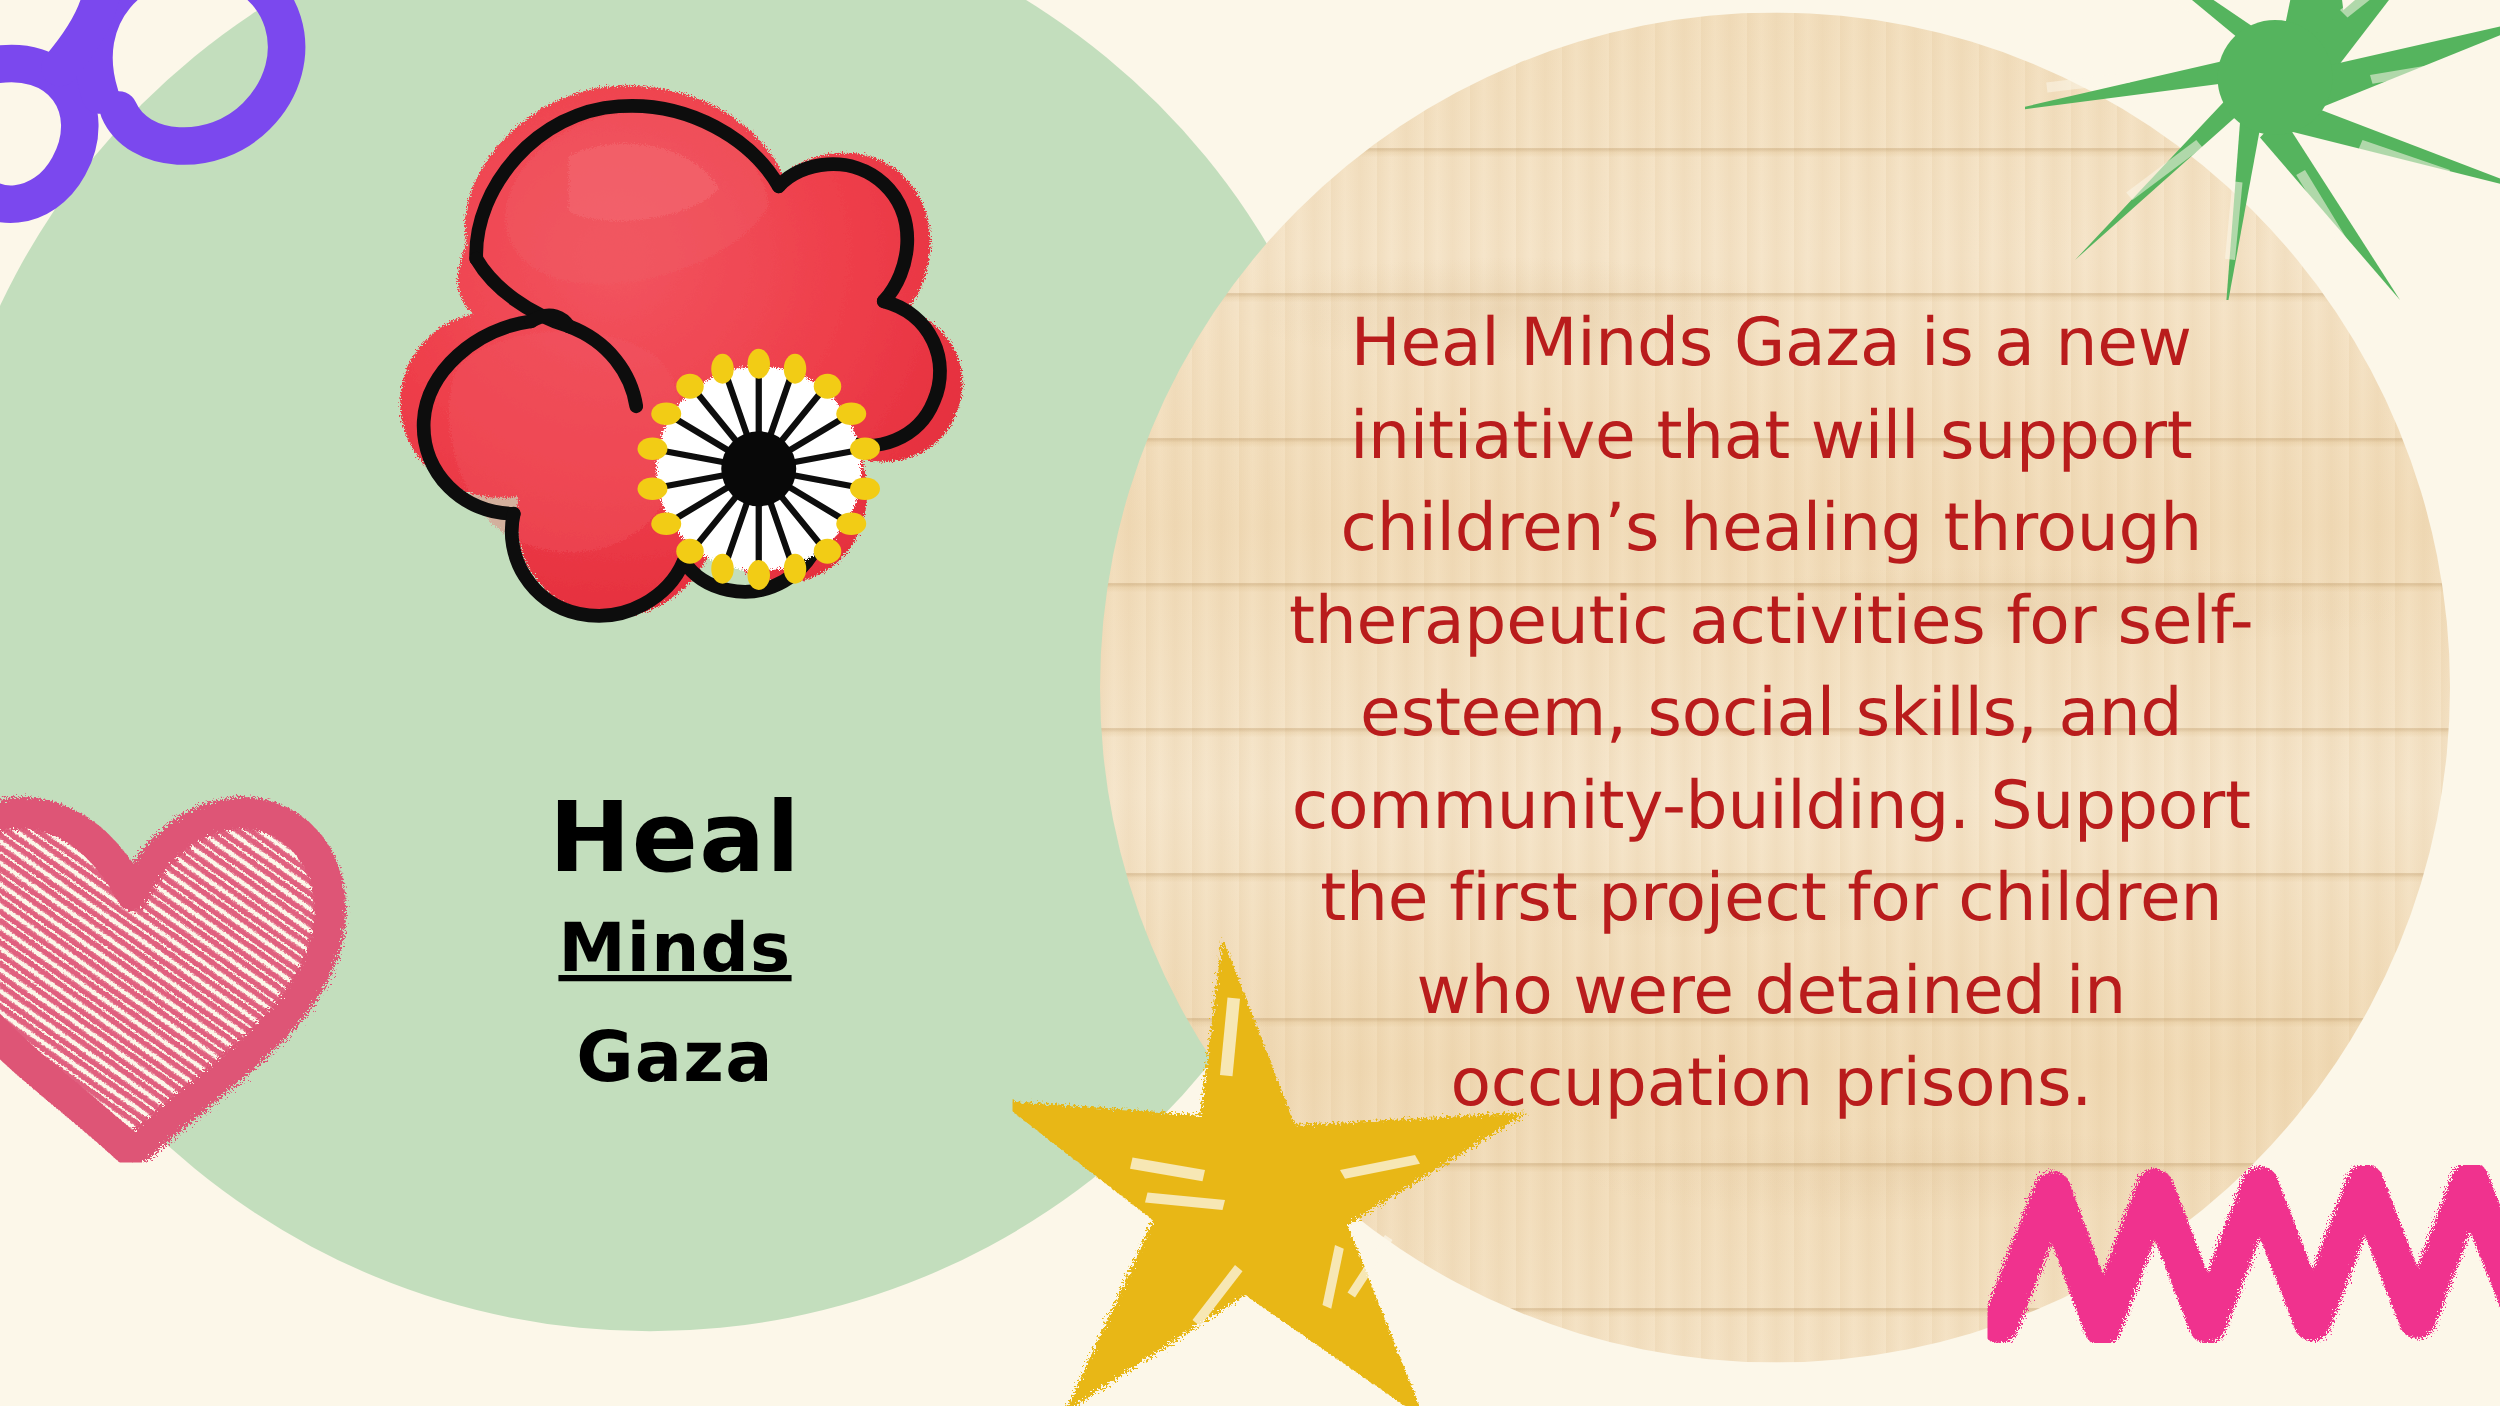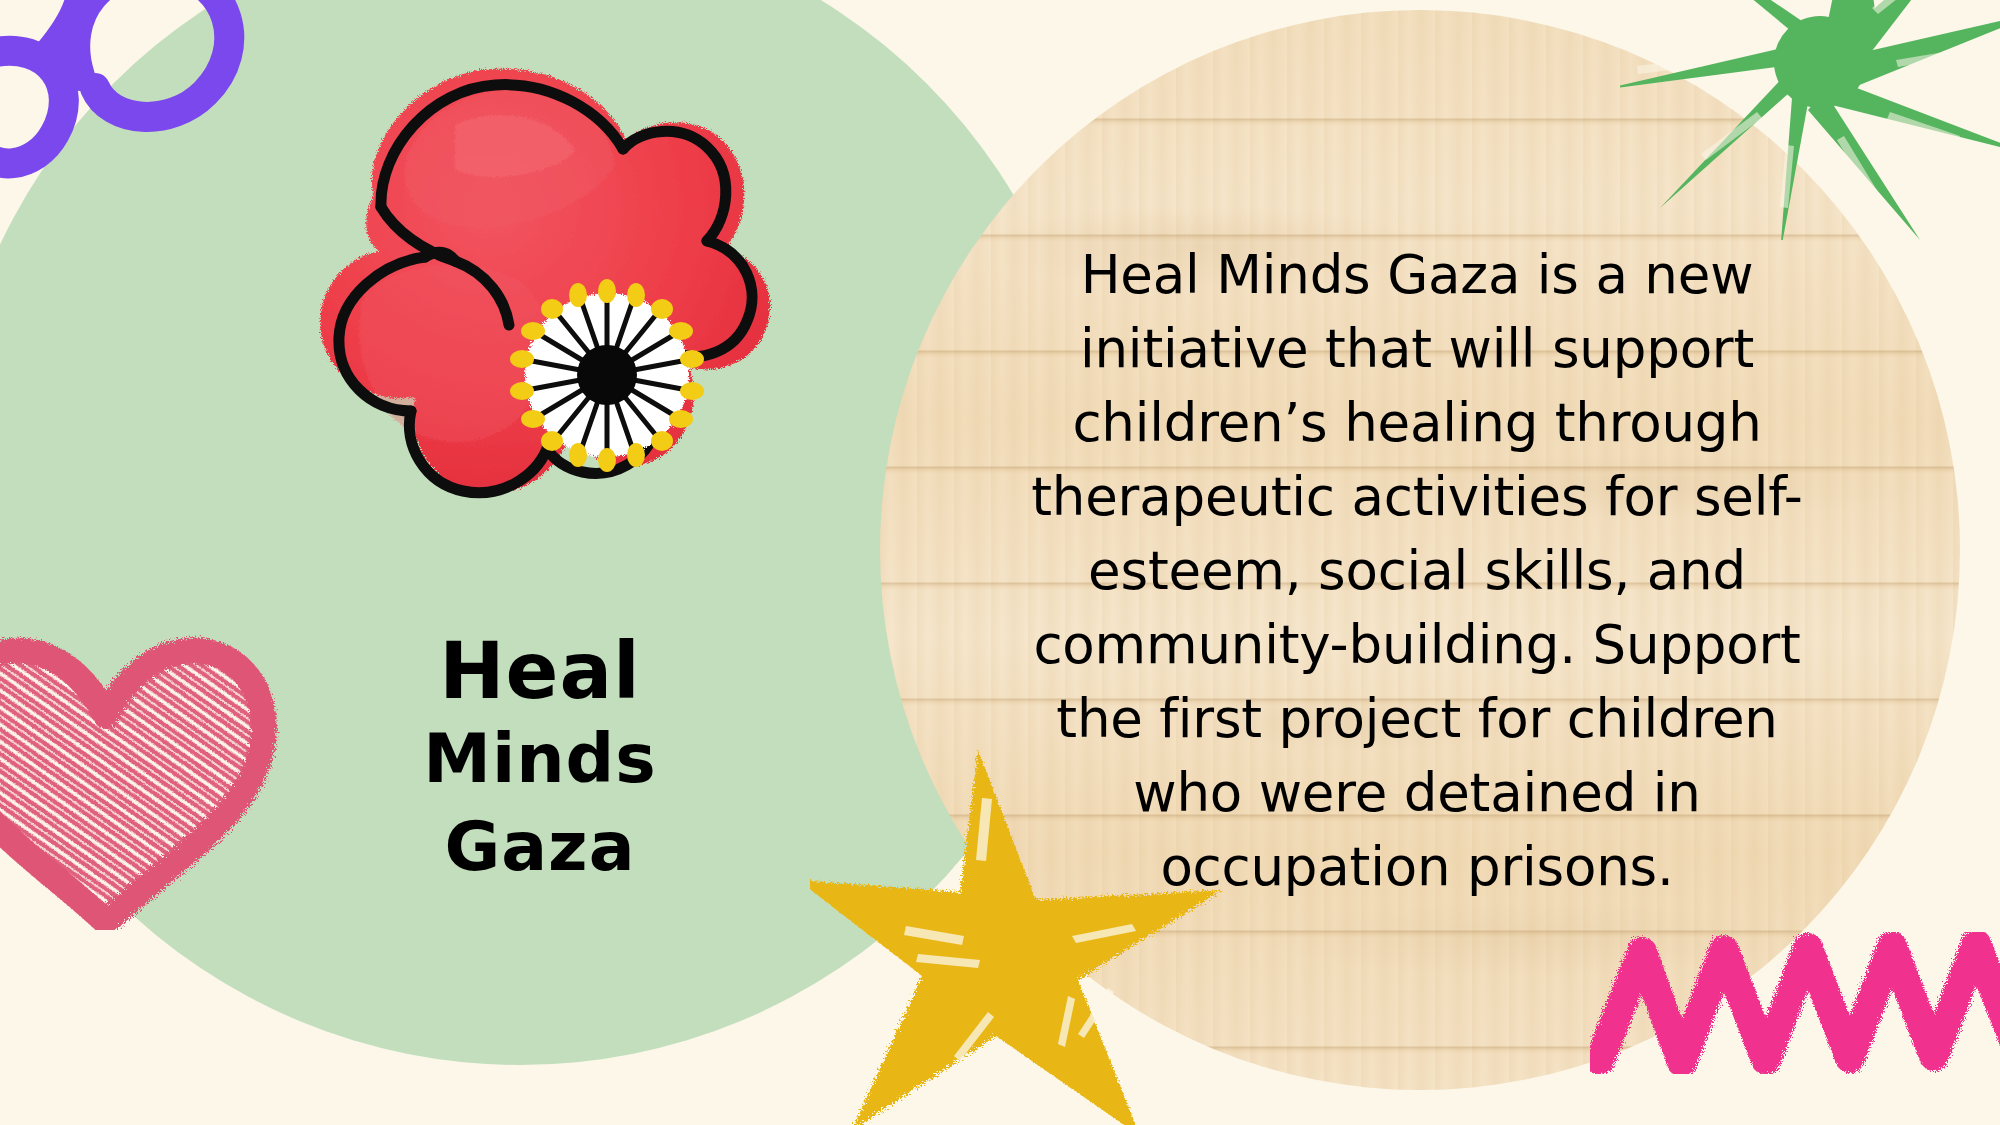"Heal Minds Gaza is a" .body-copy { color: #000000 -> #b91c1c }
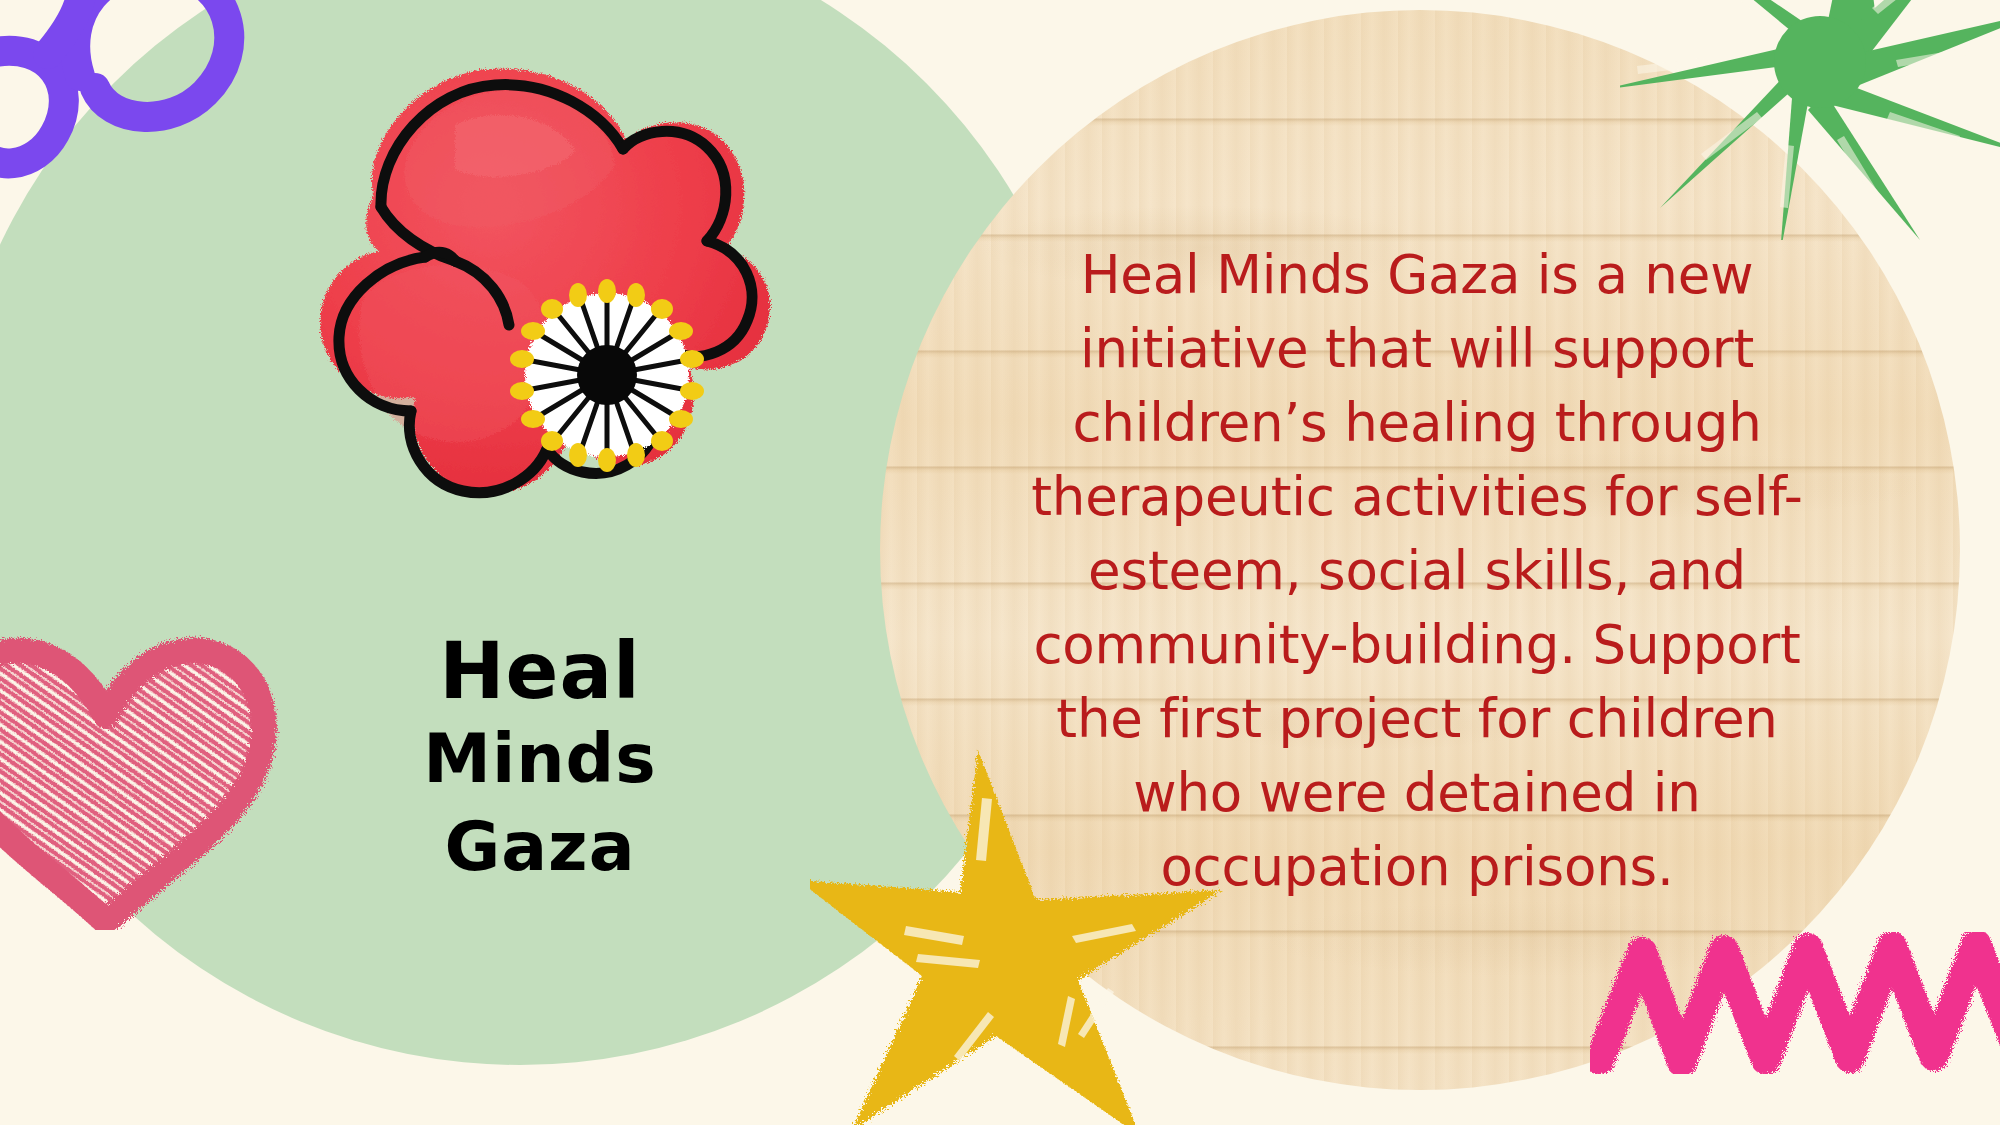"Minds" .wordmark .ln2 { font-size: 68px -> 54px; text-decoration: none -> underline }
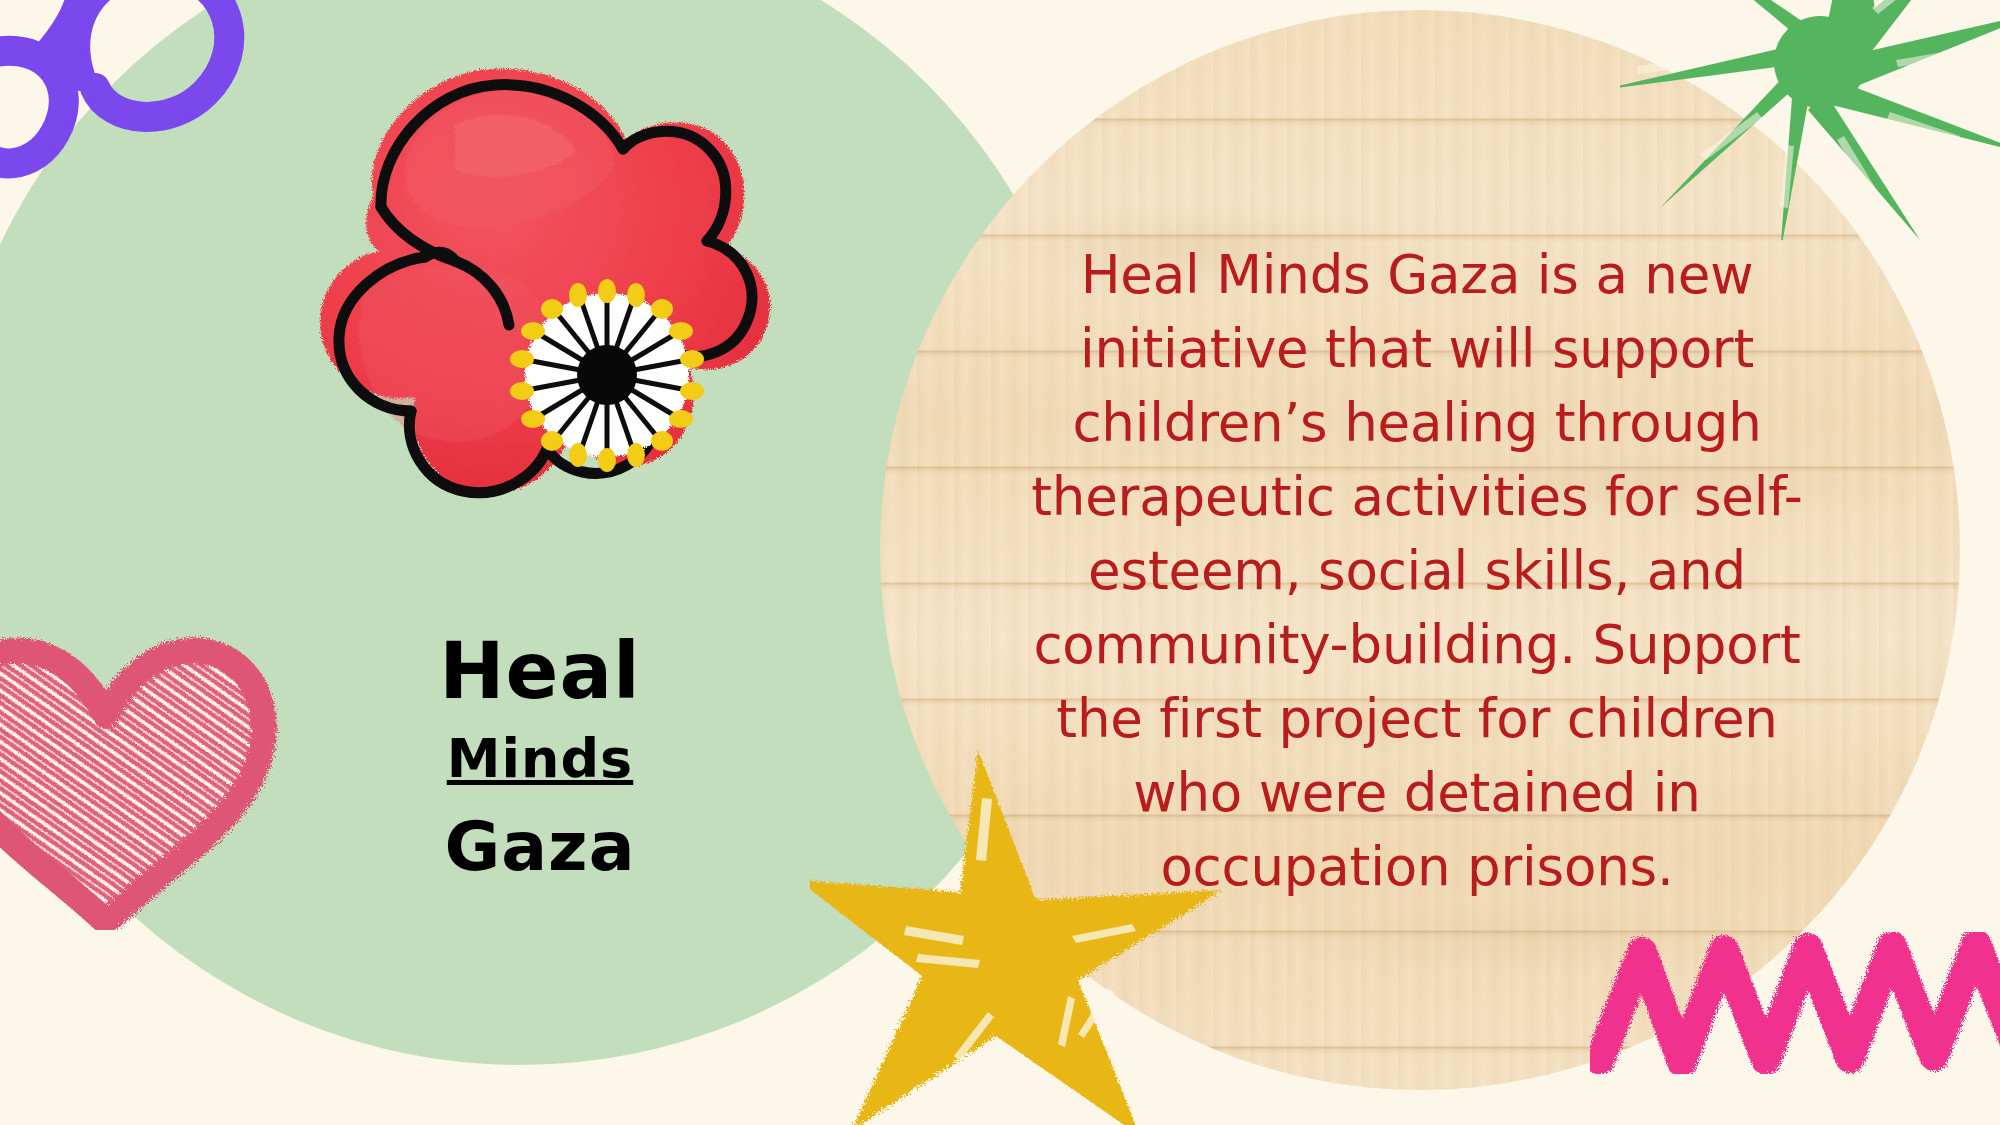"Gaza" .wordmark .ln3 { font-size: 68px -> 56px }
